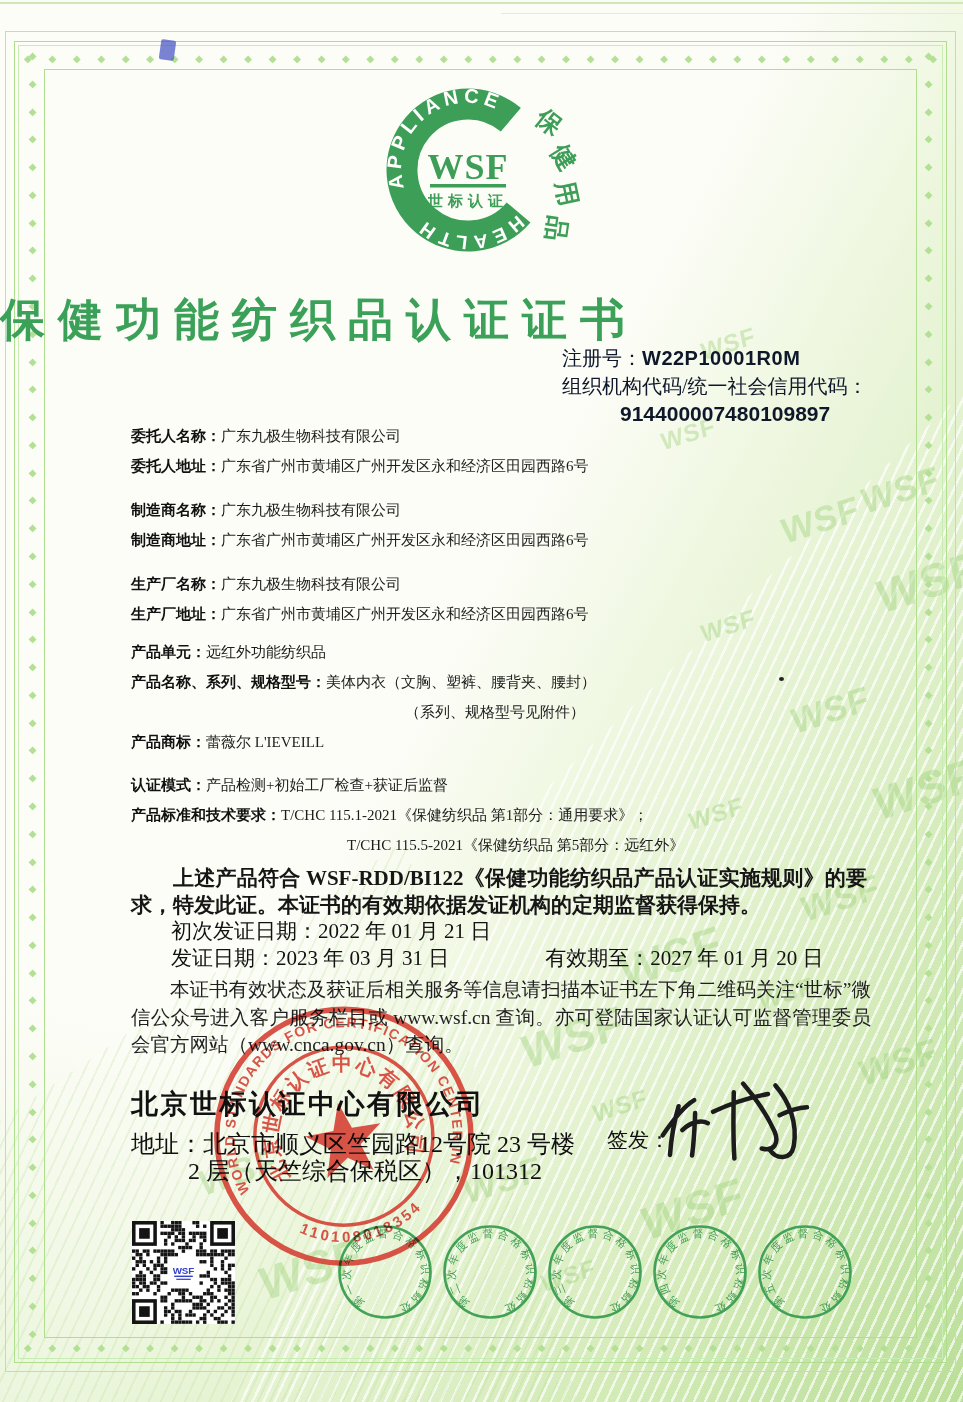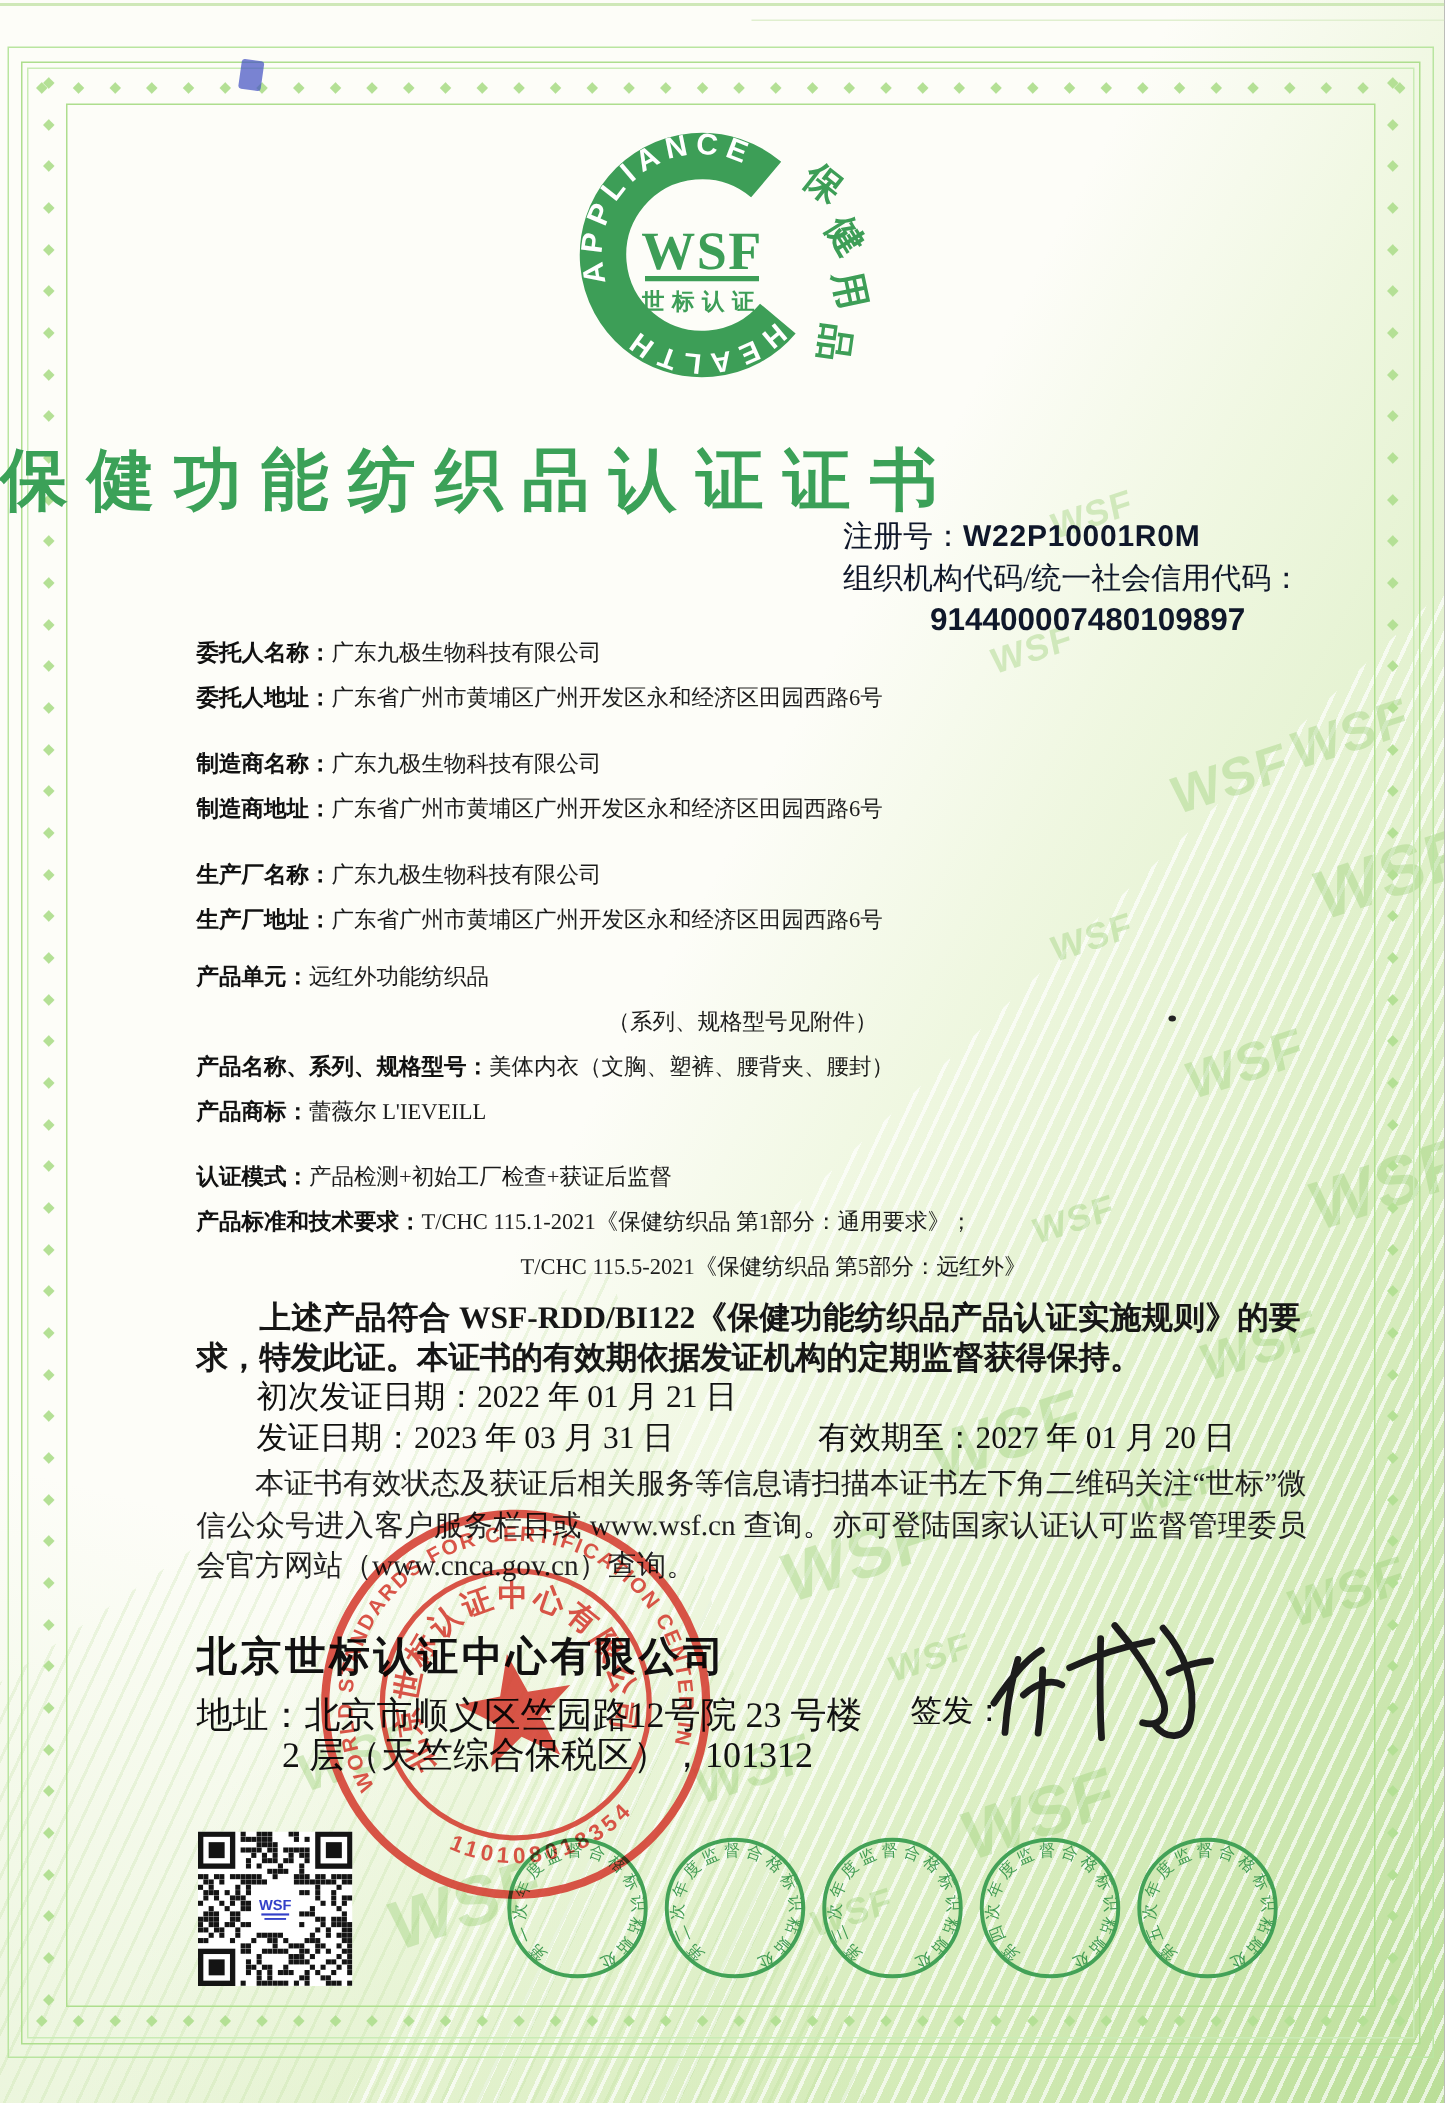"（系列、规格型号见附件）" div.row { order: before "产品名称、系列、规格型号：美体内衣（文胸、塑裤、腰背夹、腰封）" -> after "产品名称、系列、规格型号：美体内衣（文胸、塑裤、腰背夹、腰封）" }
